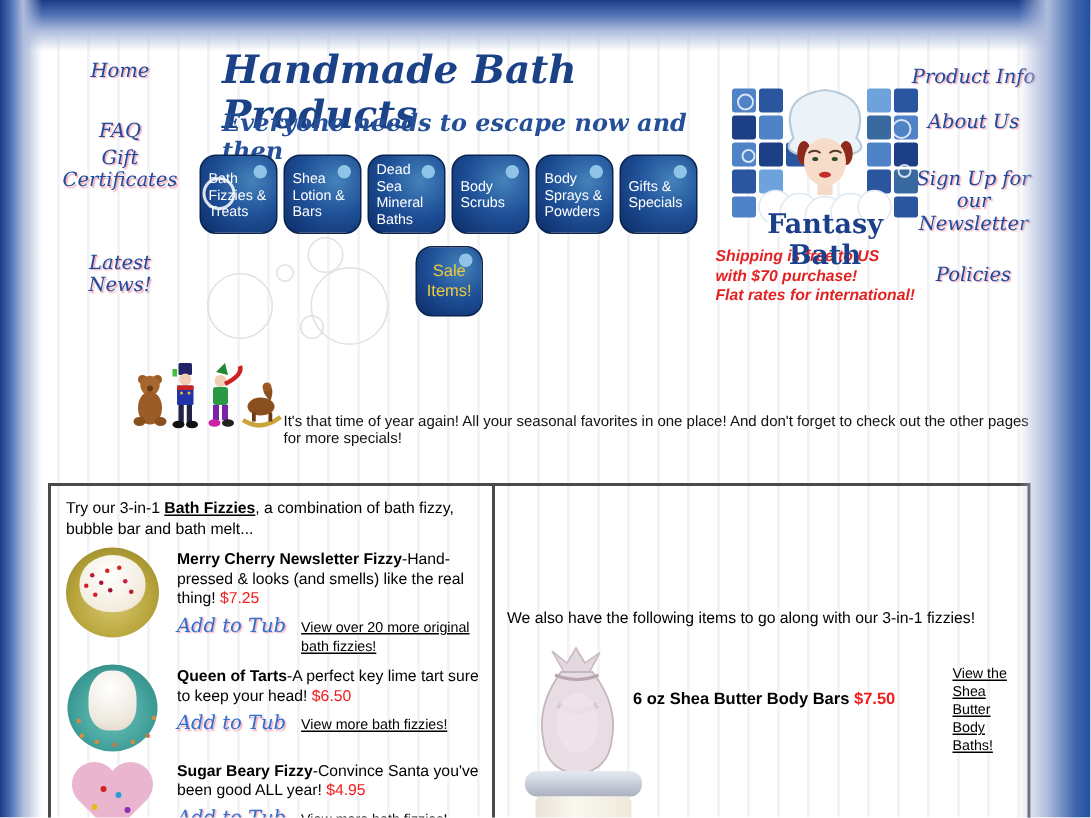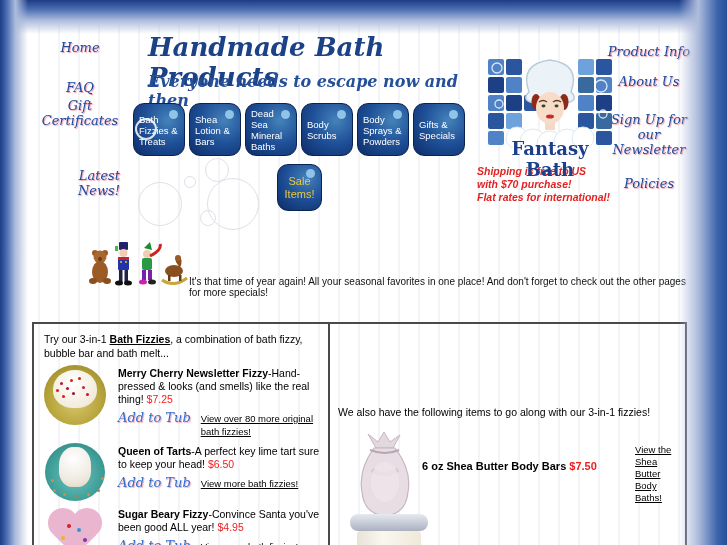"Latest News!" div.navlink { text-align: right -> none }
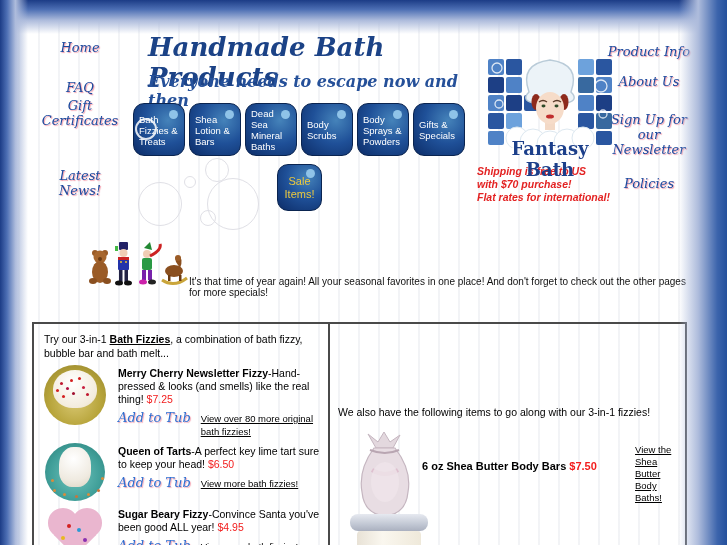"View over 80 more original" span.smalllink { text: 80 -> 20 }
